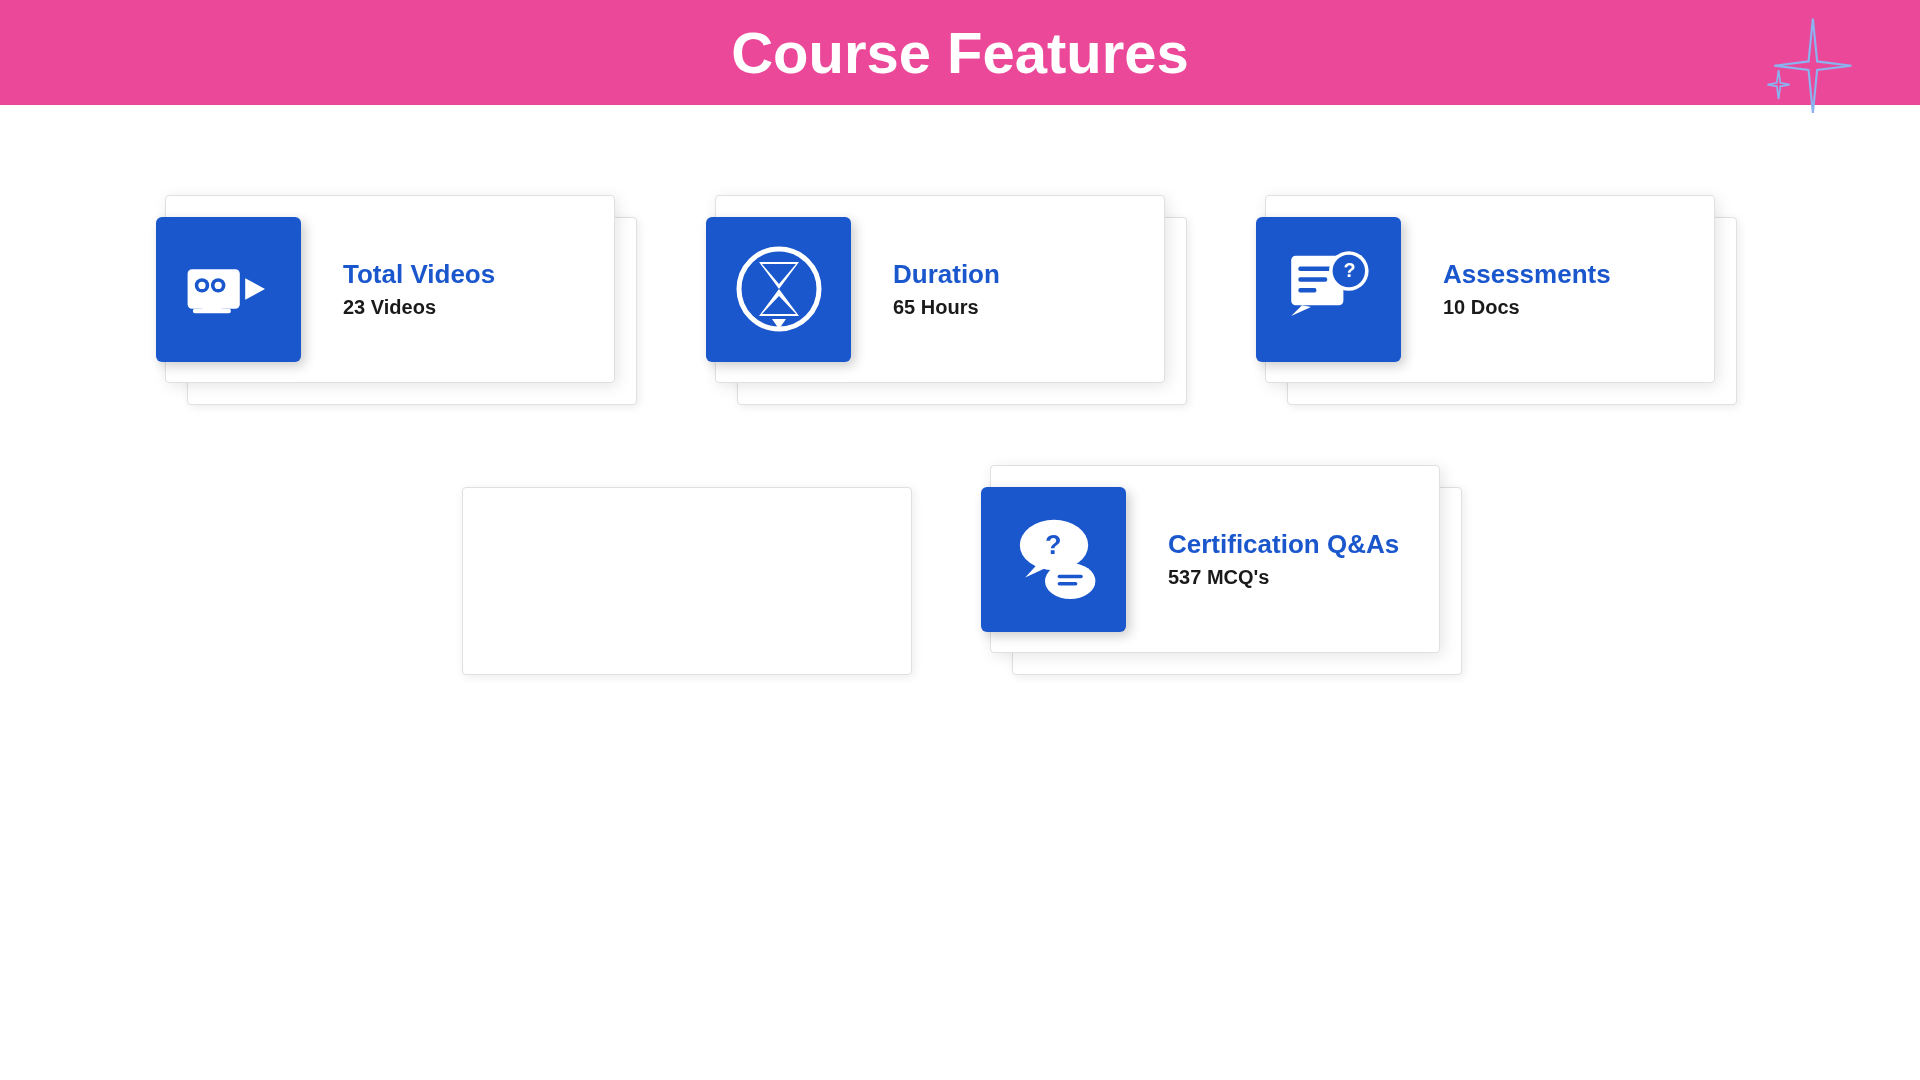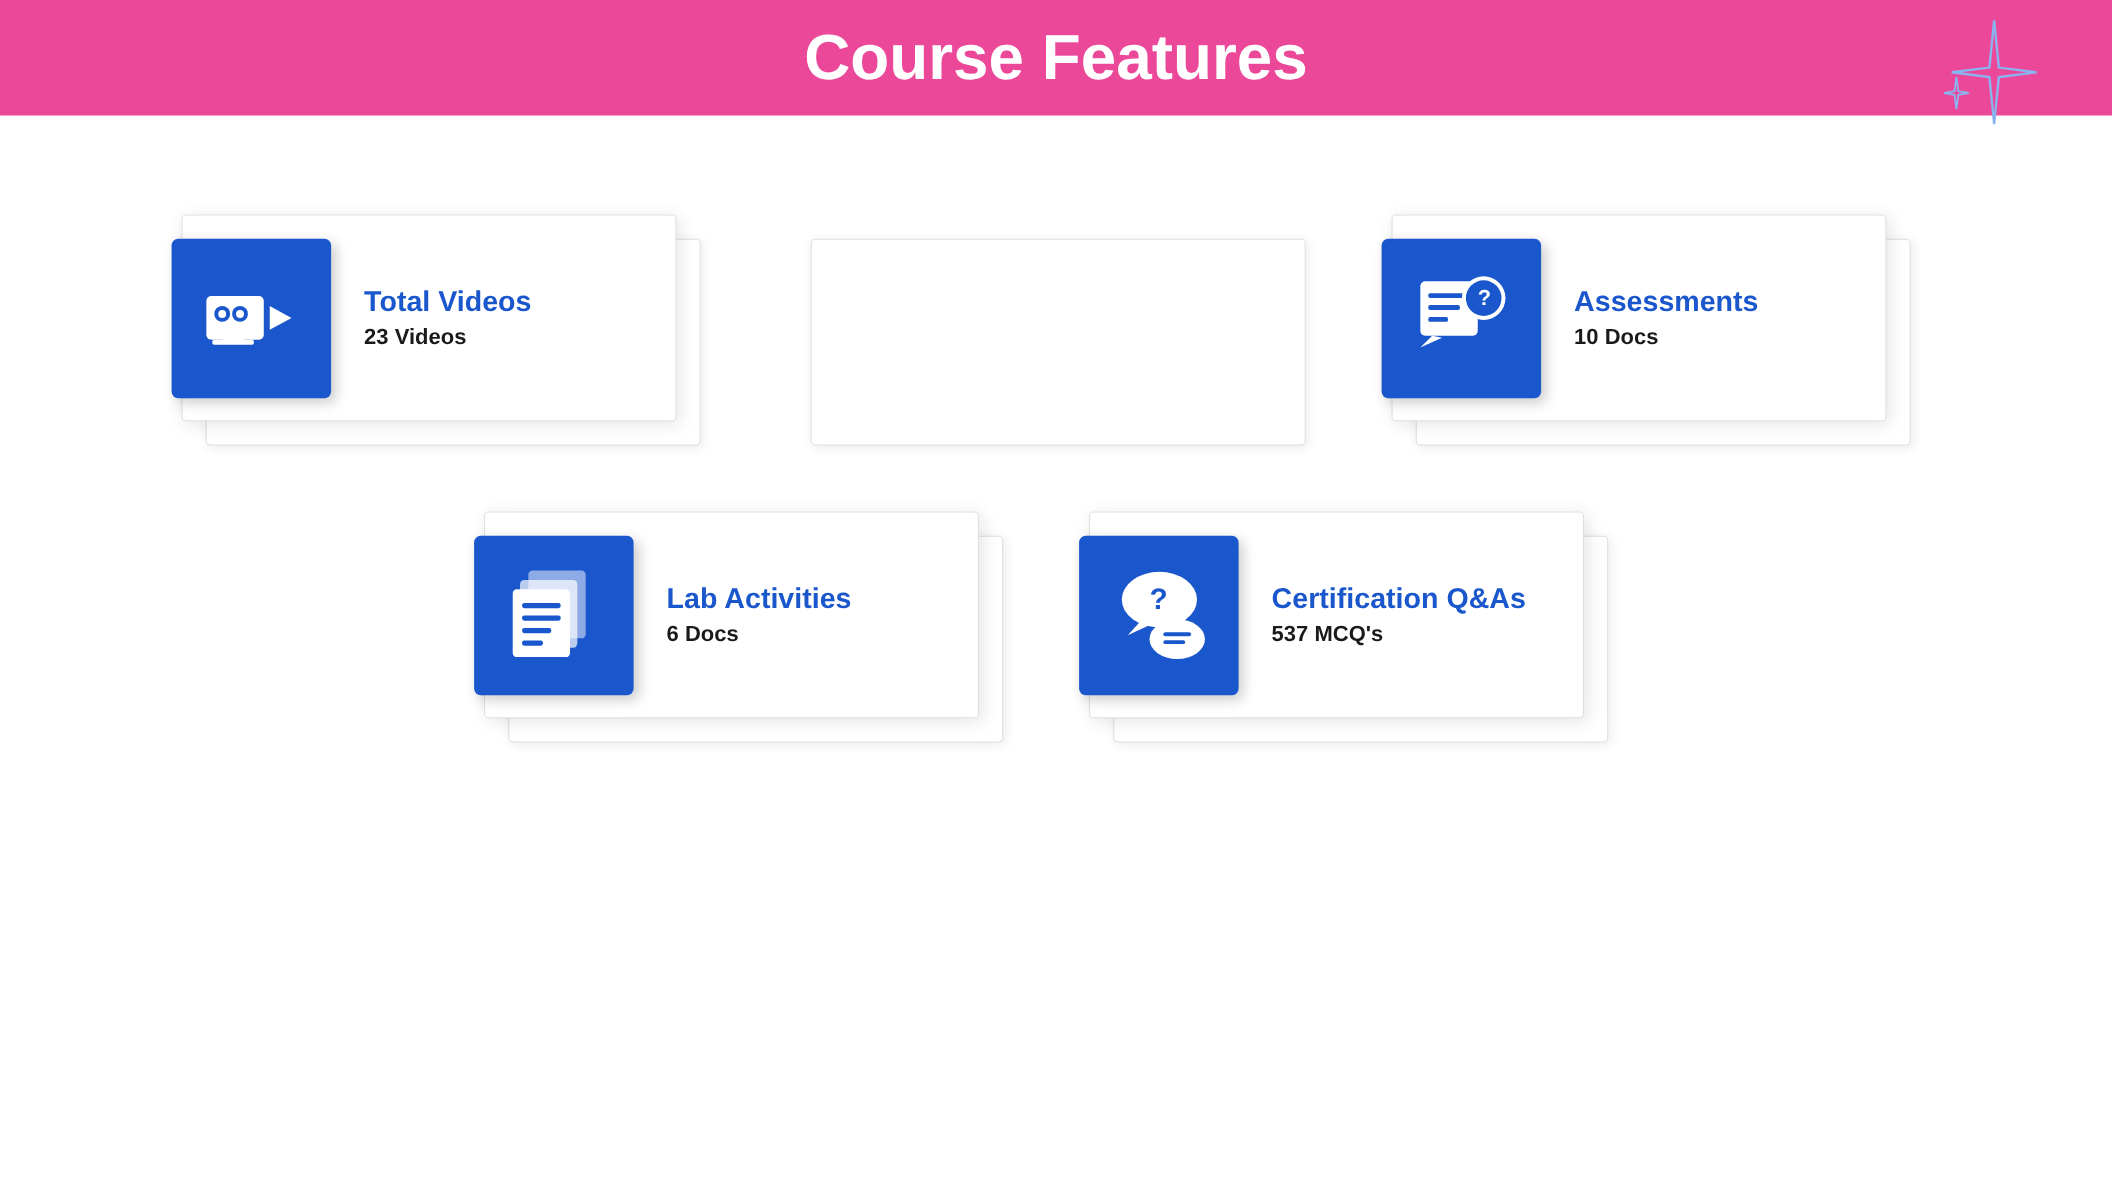"Total Videos" .card { gap: 0 -> 12px }
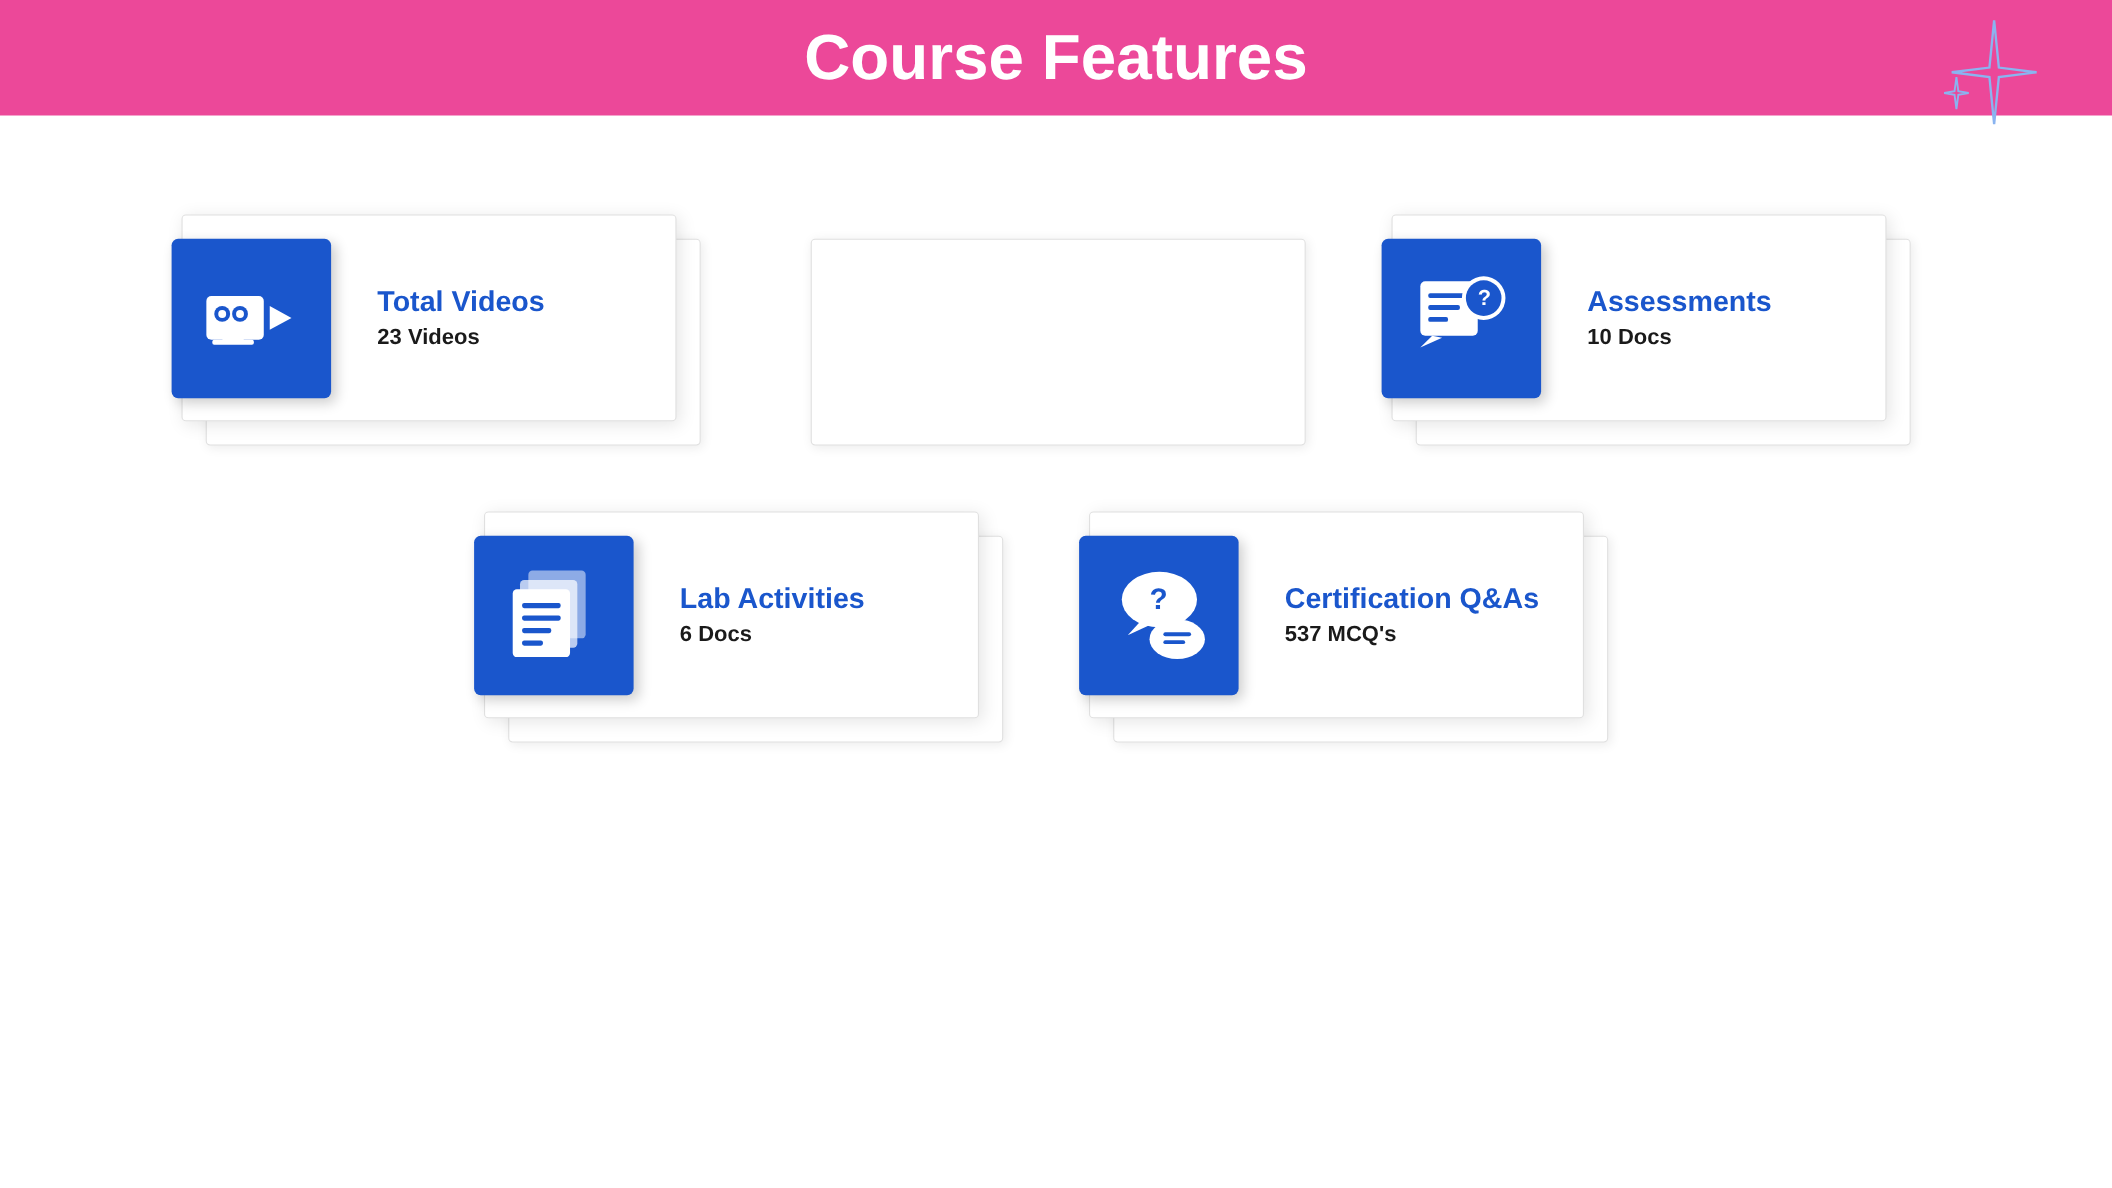"Duration" div.card { html: none -> <div> <div> <svg> <circle></circle> <path></path> <path></path> <path></path> <polygon></polygon> </svg> </div> <div> <span>Duration</span> <span>65 Hours</span> </div> </div> }
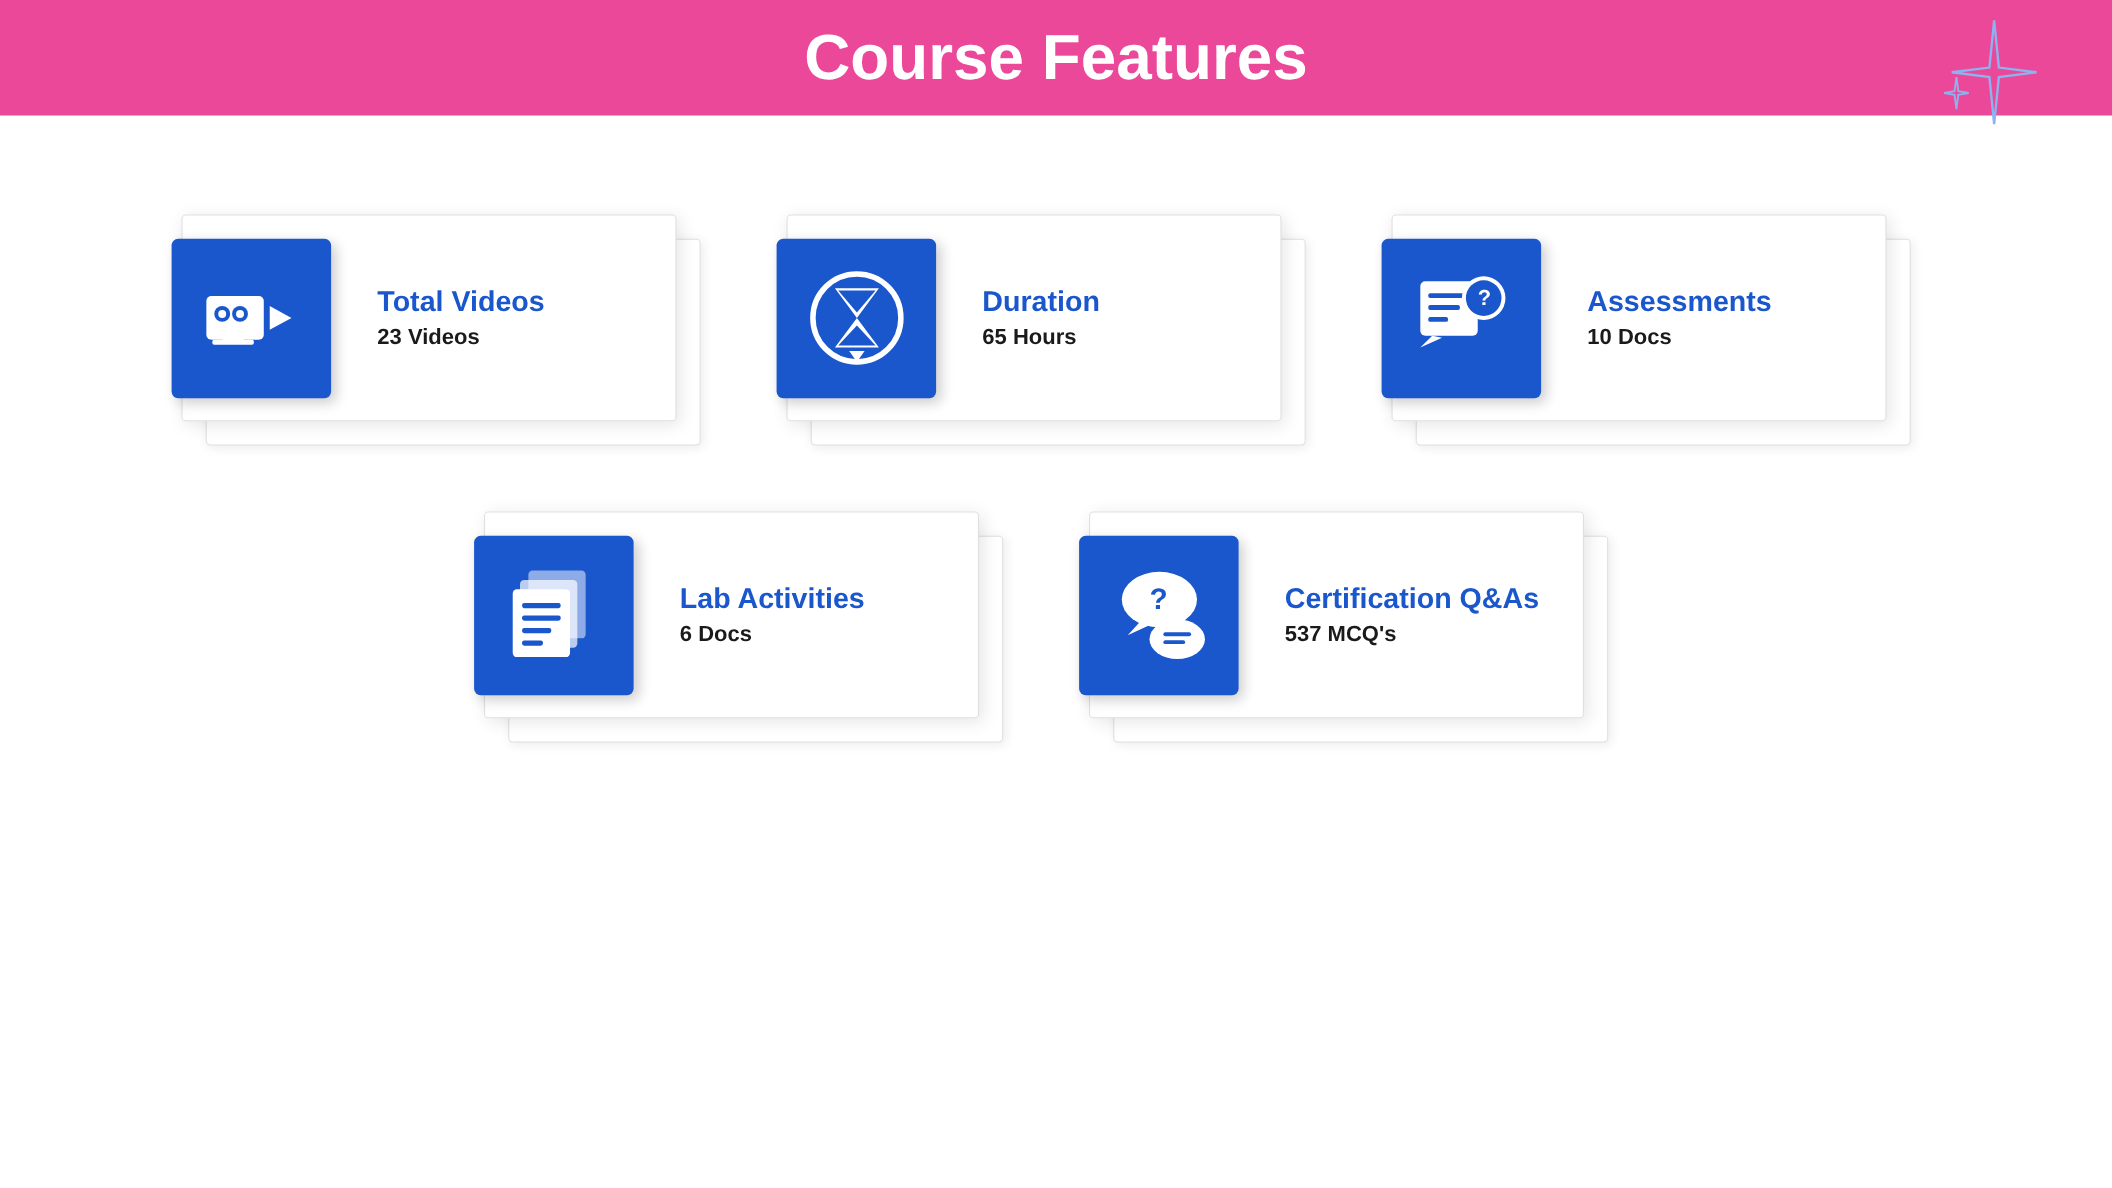"Lab Activities" div.card { html: <div> <div> <svg> <rect></rect> <rect></rect> <rect></rect> <rect></rect> <rect></rect> <rect></rect> <rect></rect> </svg> </div> <div> <span>Lab Activities</span> <span>6 Docs</span> </div> </div> -> none }
